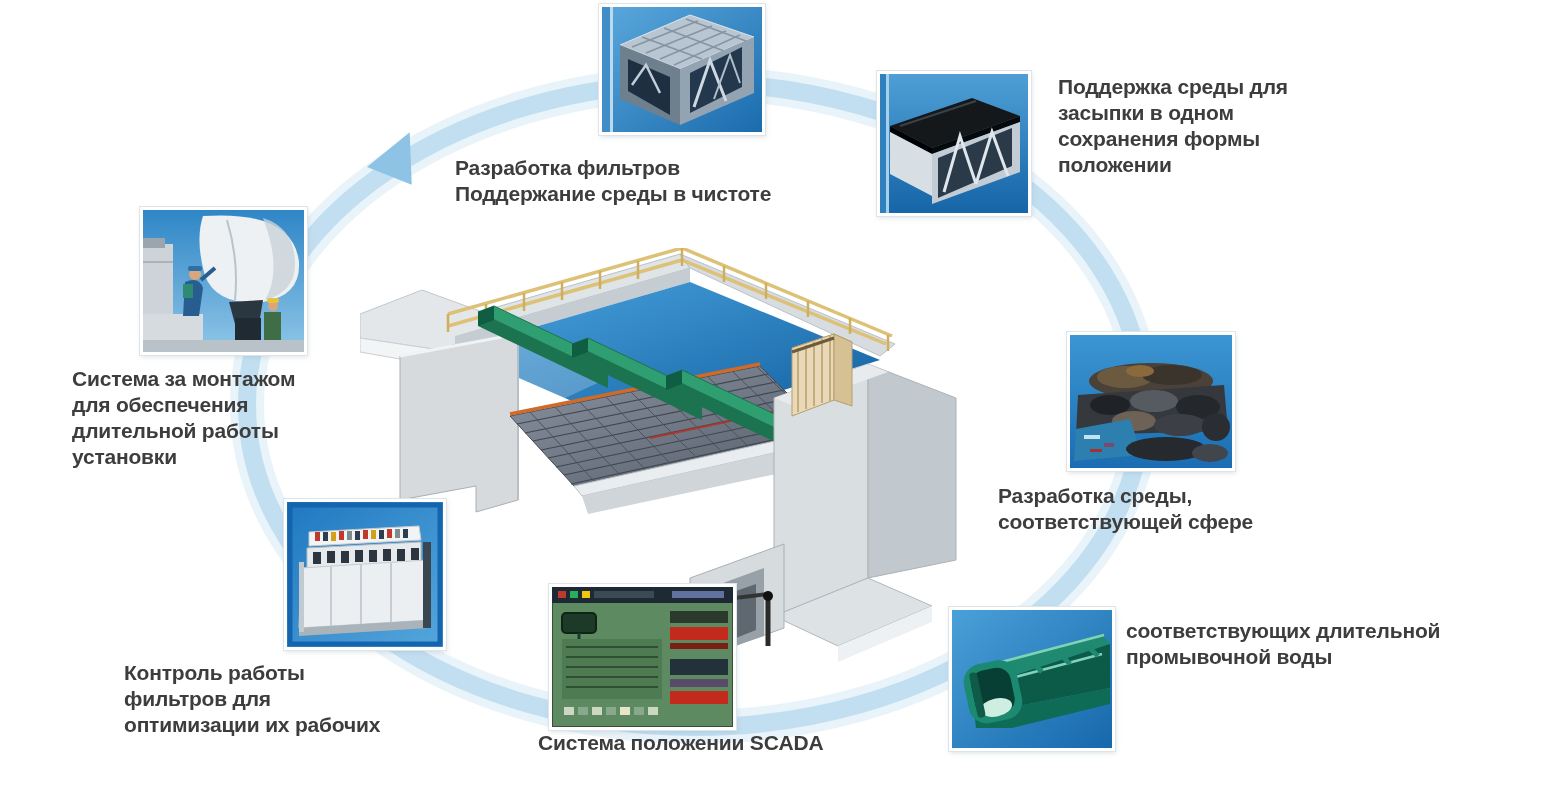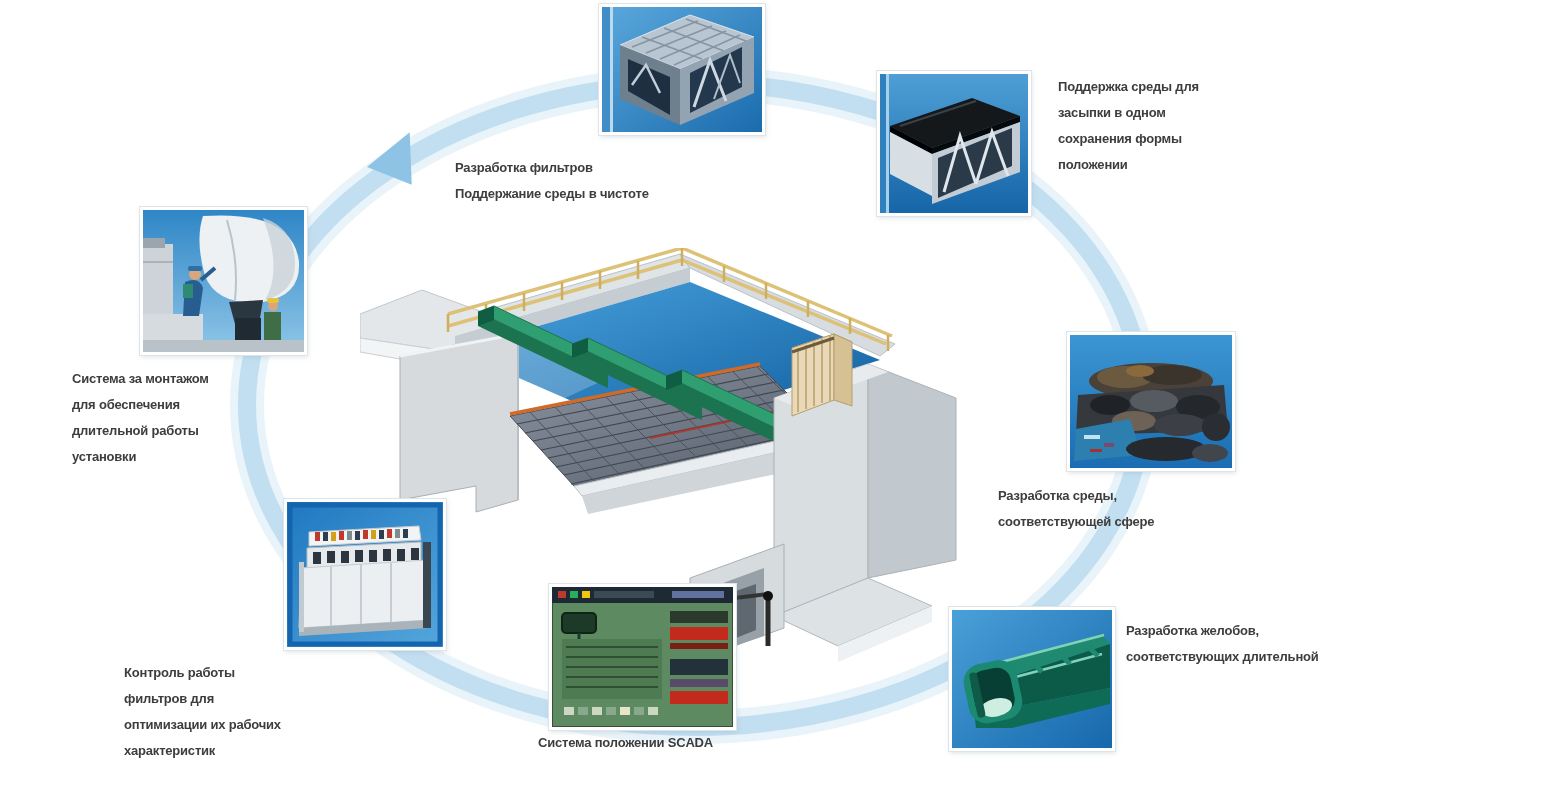"Поддержка среды для" .label { font-size: 13px -> 21px }
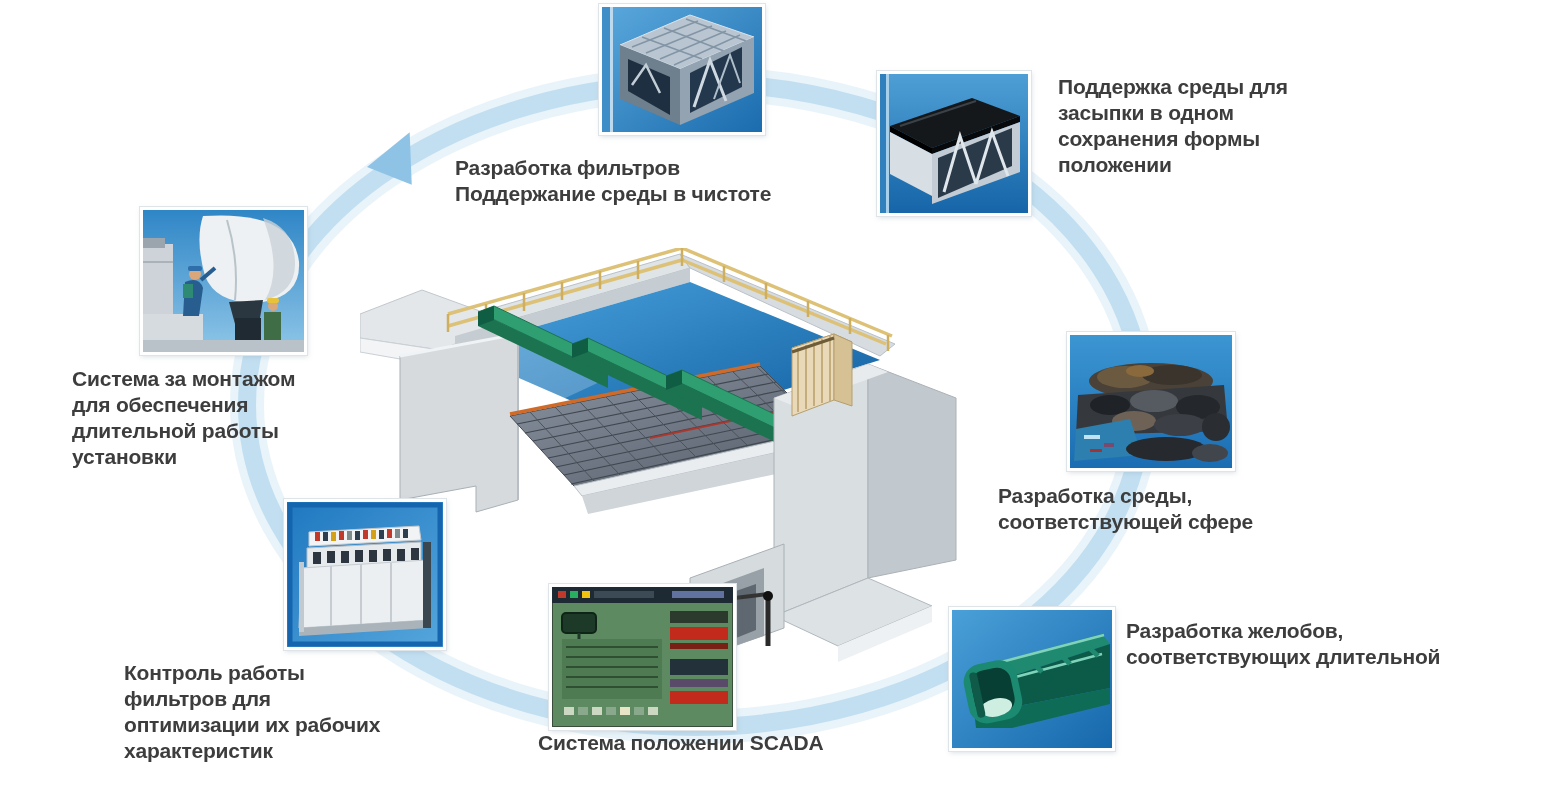"Разработка желобов," span { html: <span>Разработка желобов,</span> -> none }
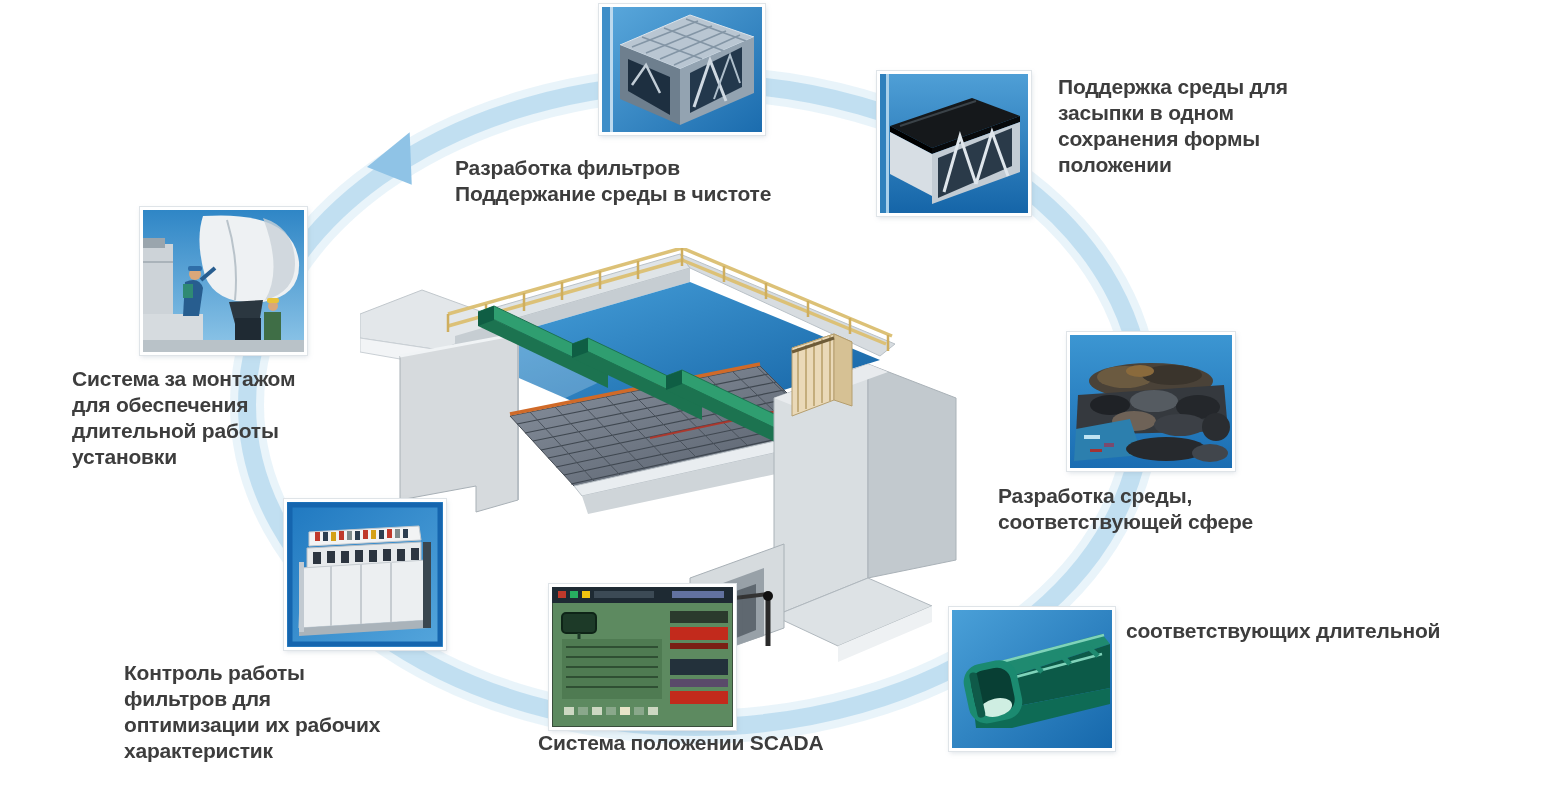"промывочной воды" span { html: none -> <span>промывочной воды</span> }
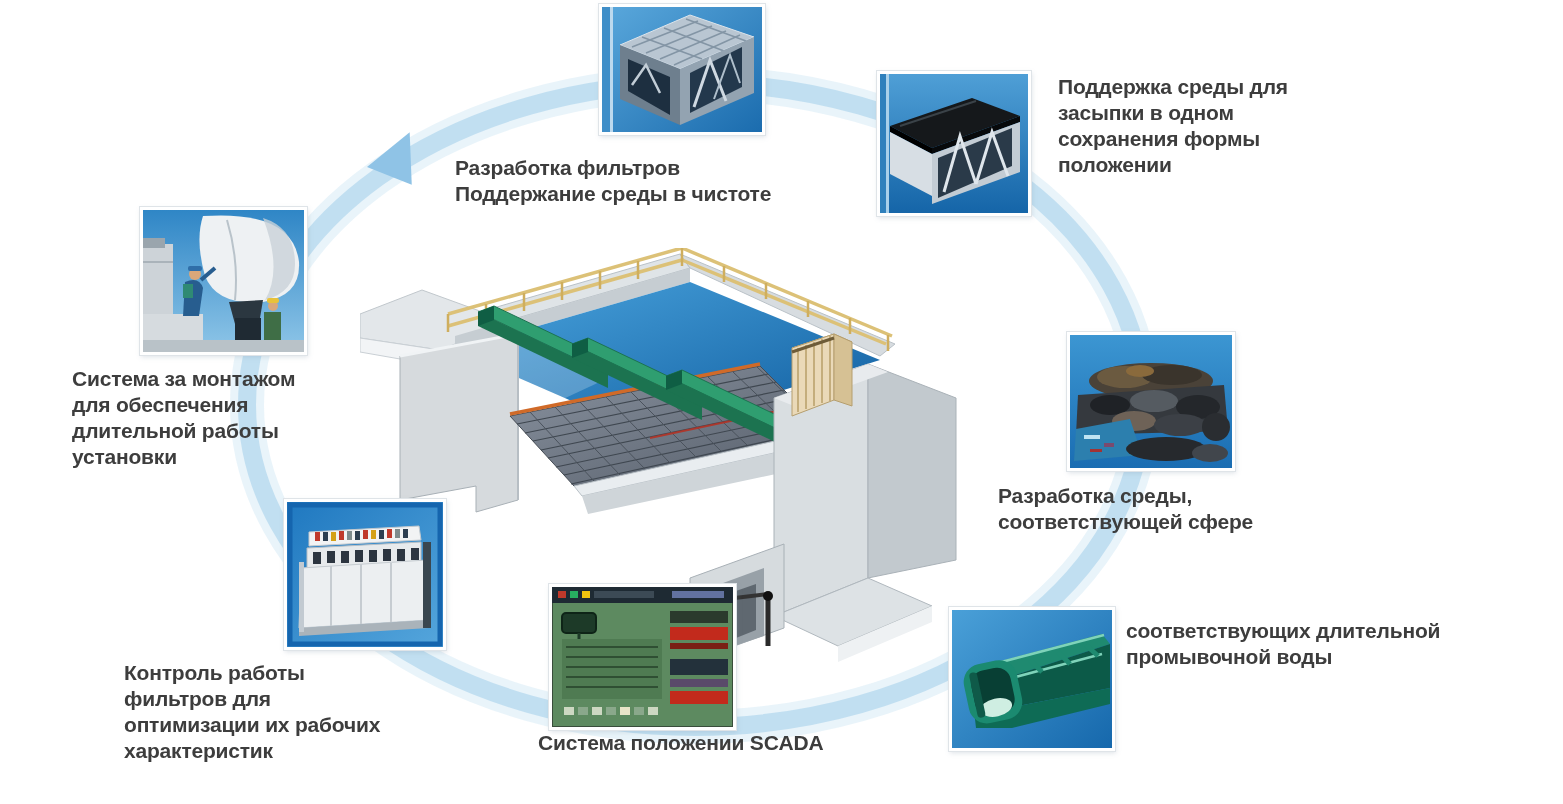"характеристик" span { html: <span>характеристик</span> -> none }
